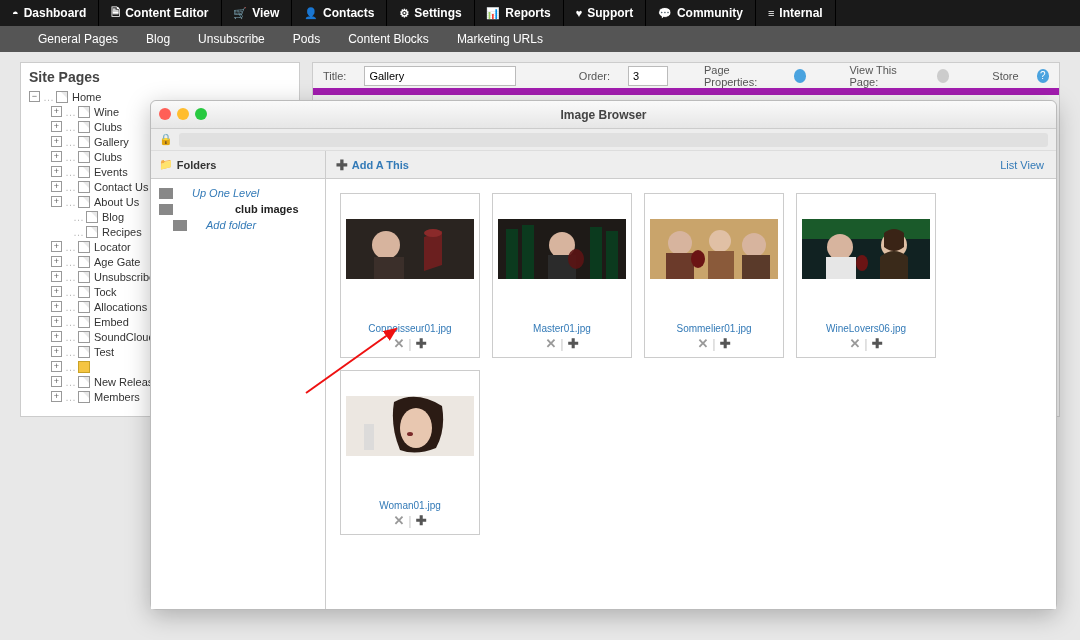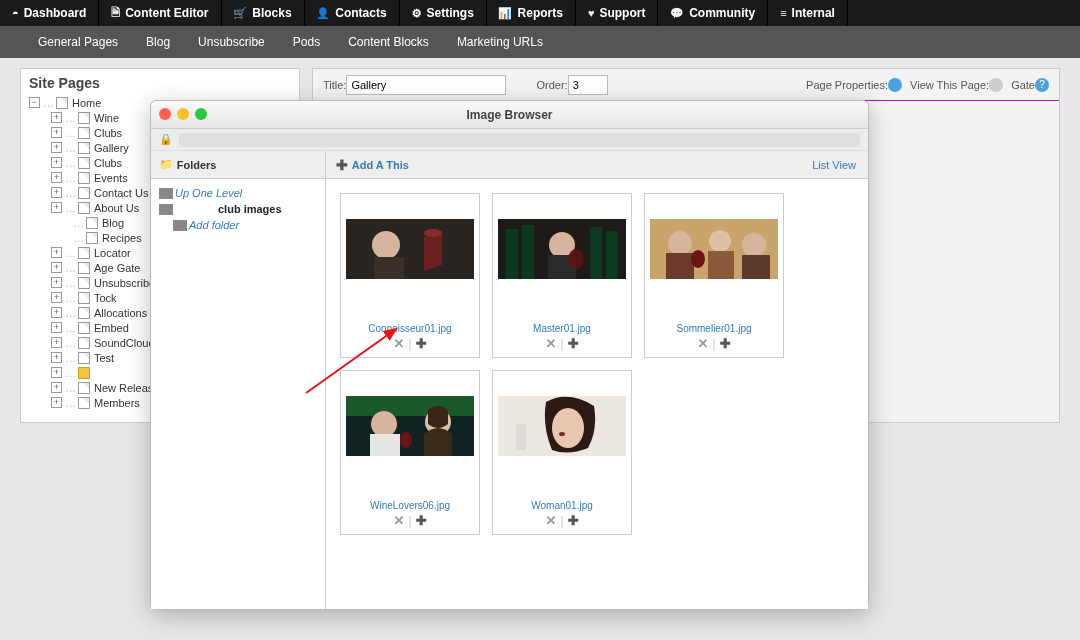"Blocks" span { text: Blocks -> View }
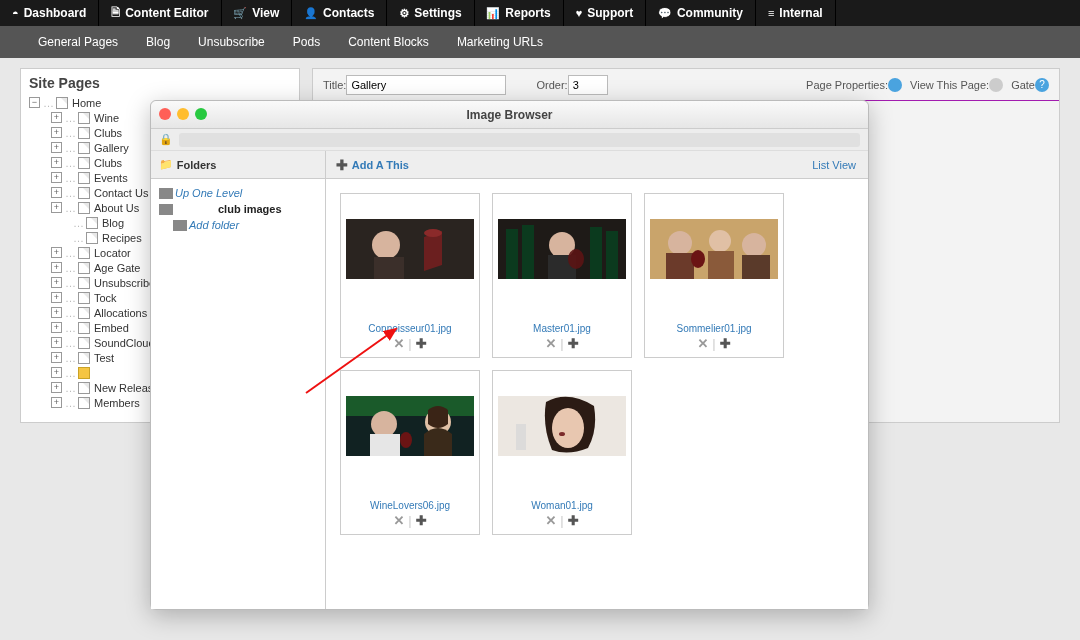"General Pages" .subnav { height: 32px -> 26px }
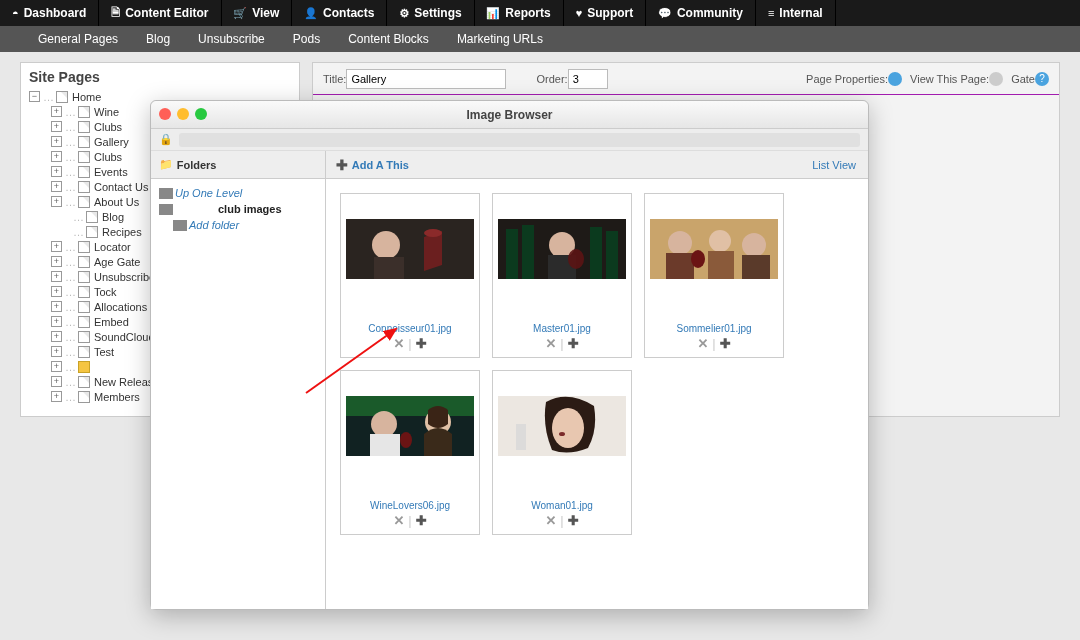"Title:" .contentbar { border-bottom: 1px solid #a21caf -> 7px solid #a21caf; gap: 0 -> 18px }
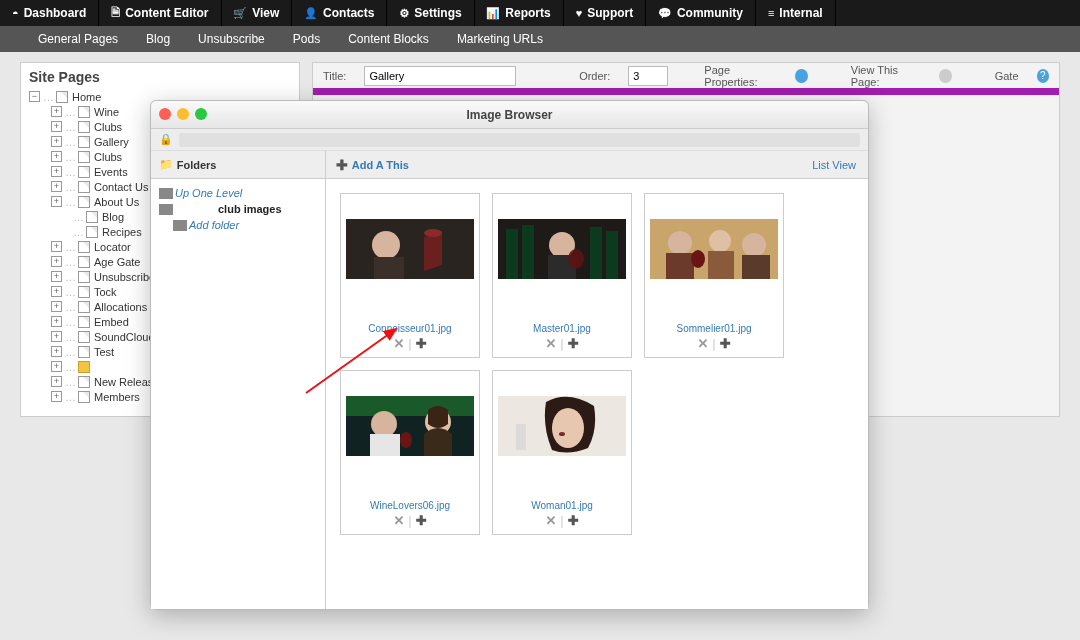"Gate" span.link { text: Gate -> Store }
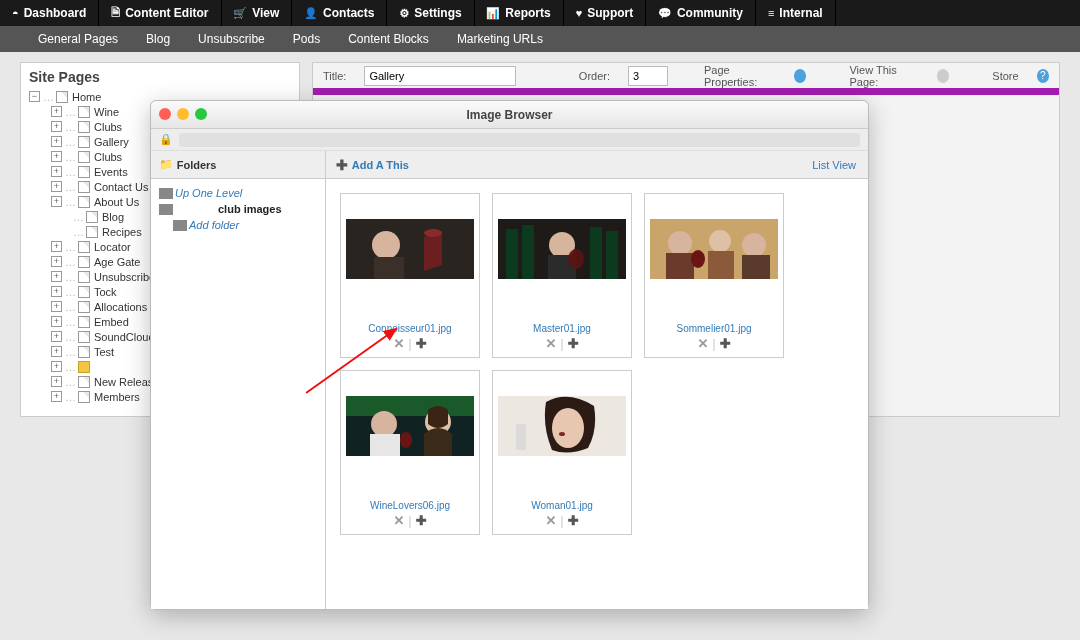"Image Browser" .modal { width: 719px -> 907px }
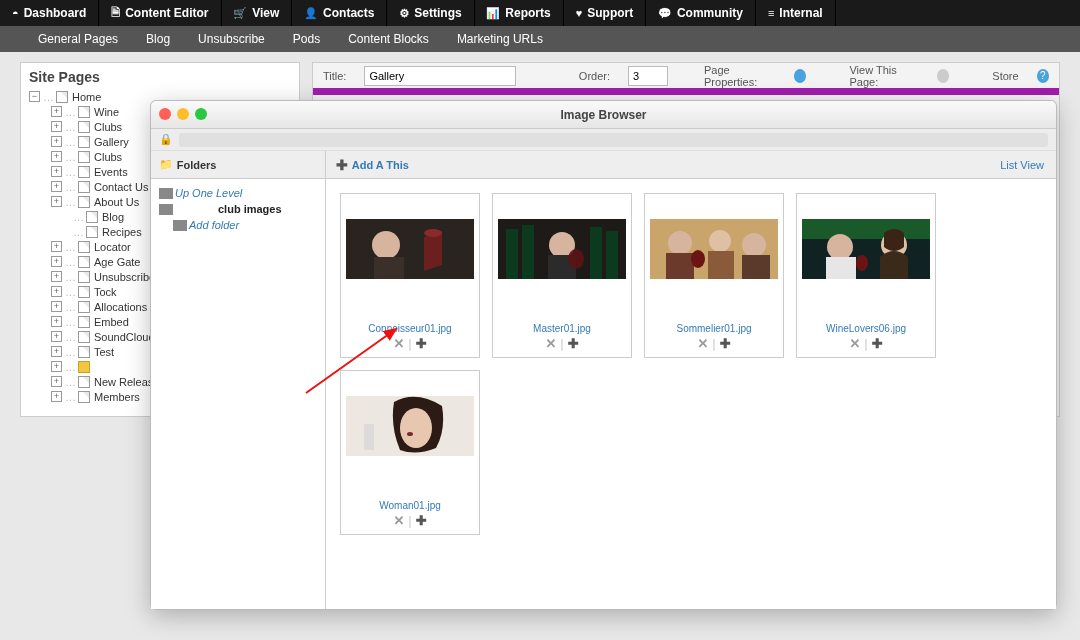"Up One Level" .modal-sidebar .row { gap: 2px -> 19px }
